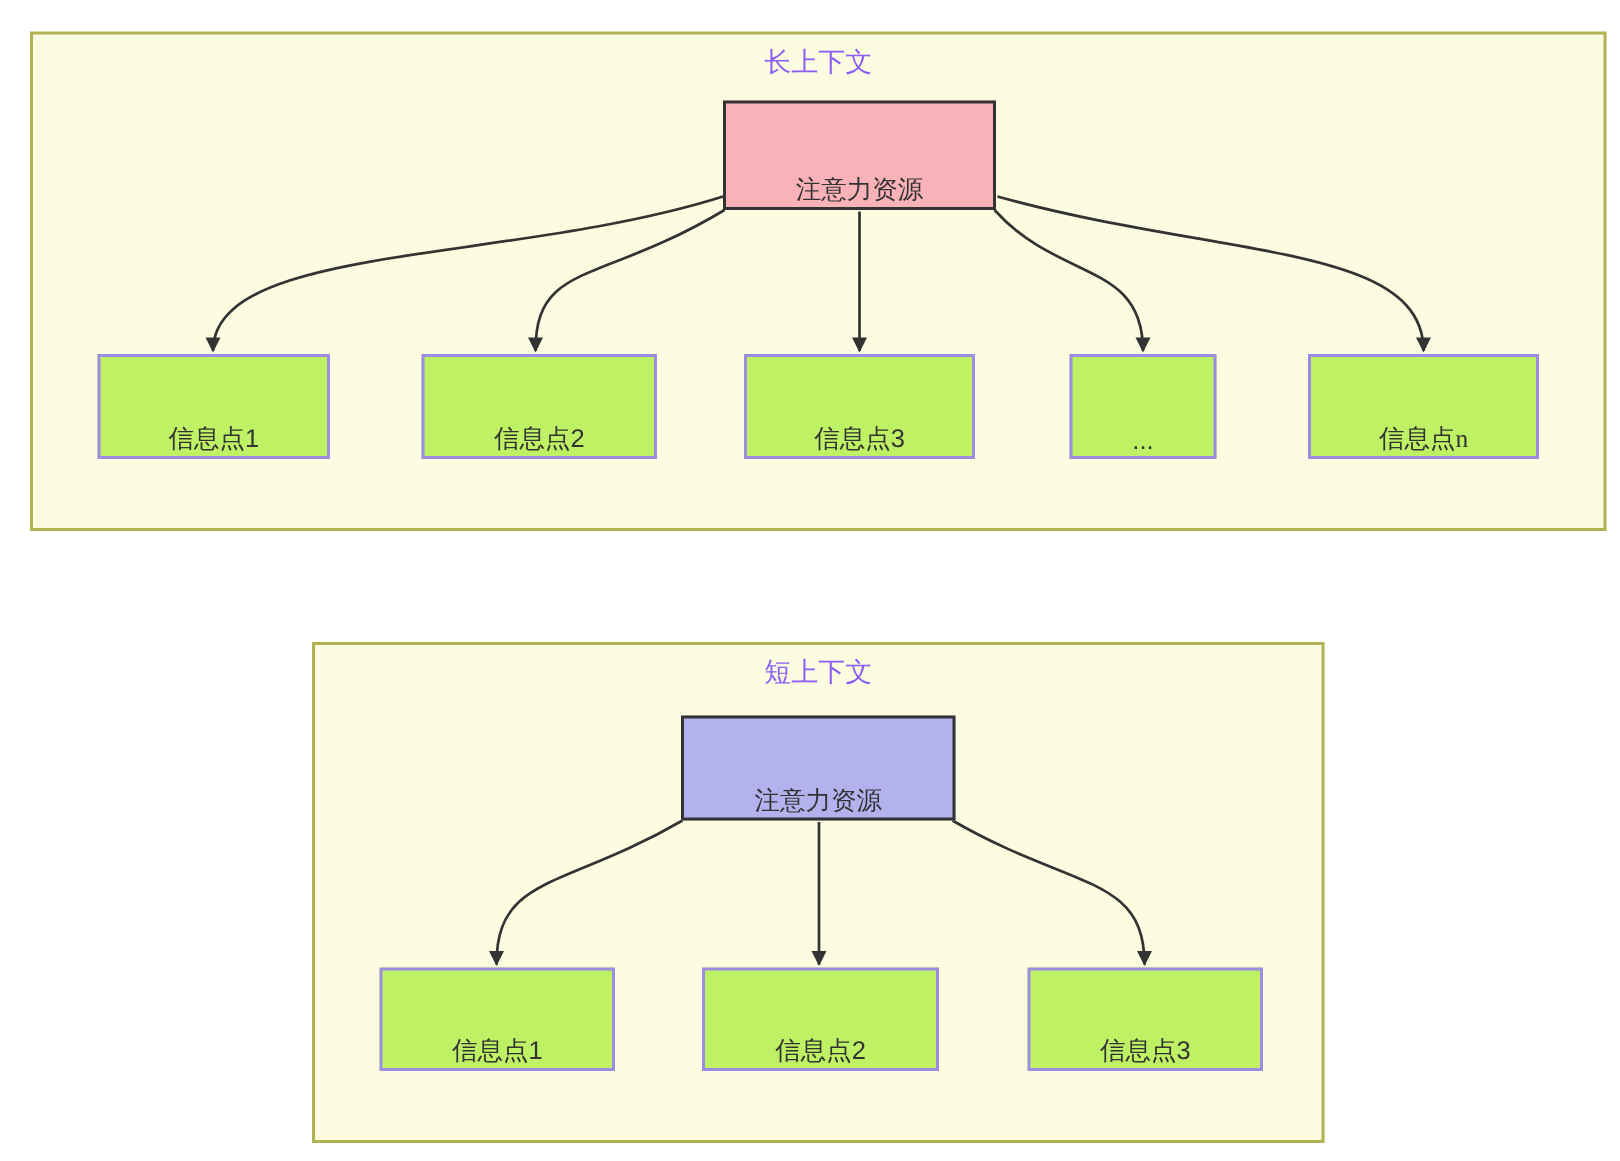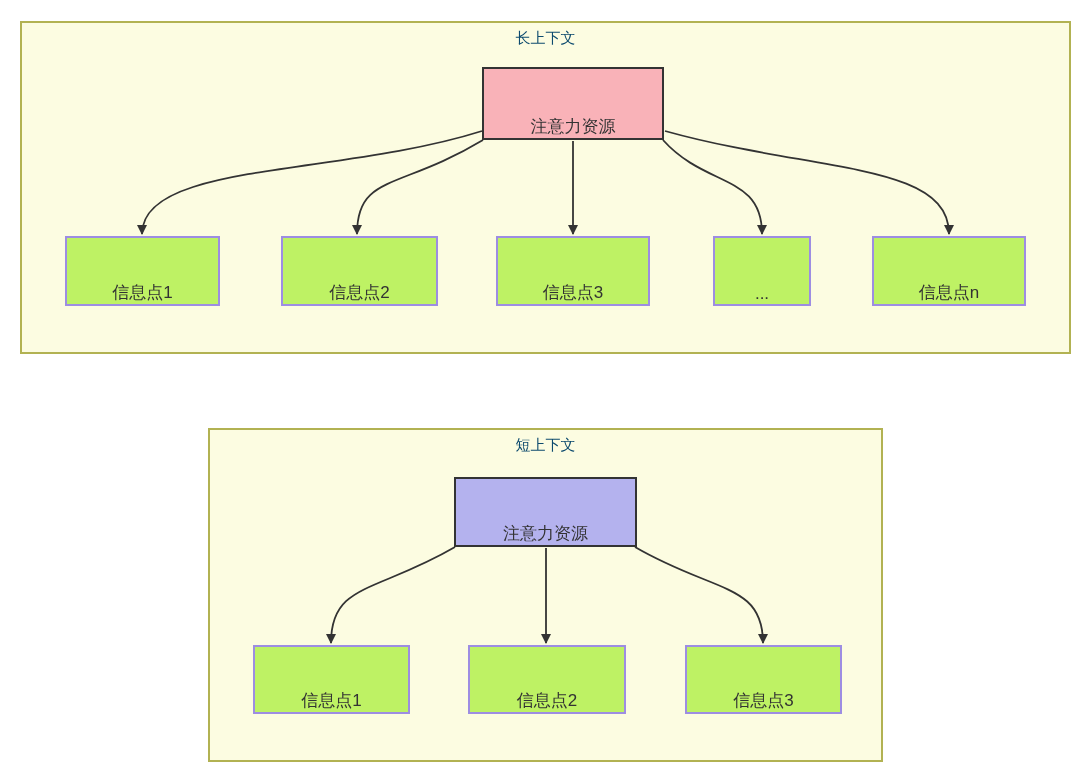"长上下文" .diagram-title { color: #0c4a6e -> #8b5cf6; font-size: 15px -> 18px }
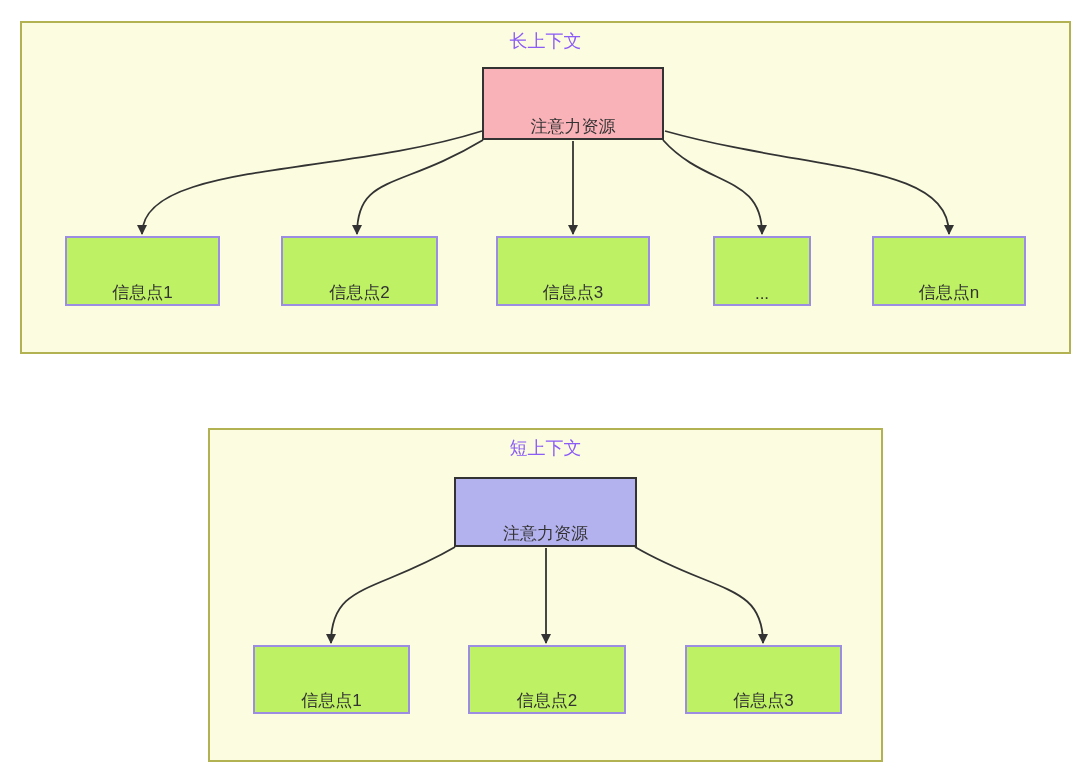"信息点n" .li-5 { font-family: none -> Liberation Serif, serif }
